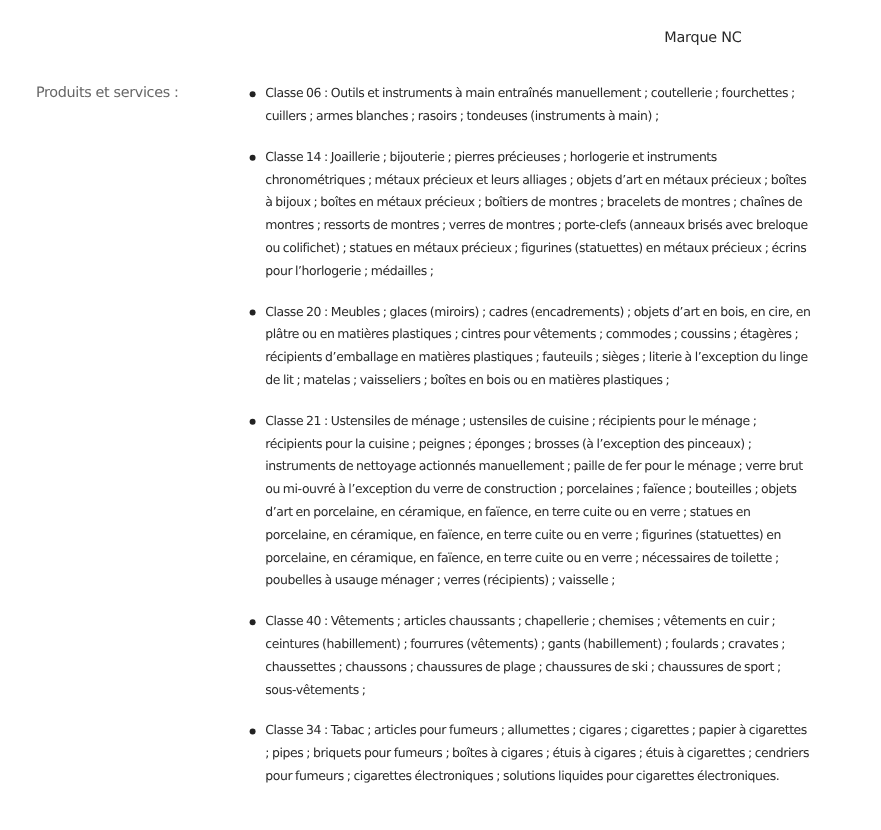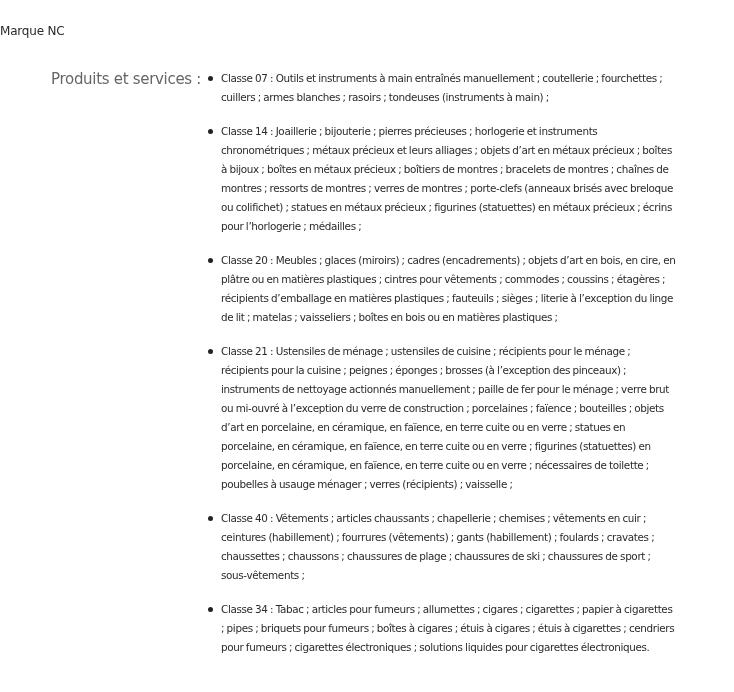"Marque NC" .title { text-align: left -> right }
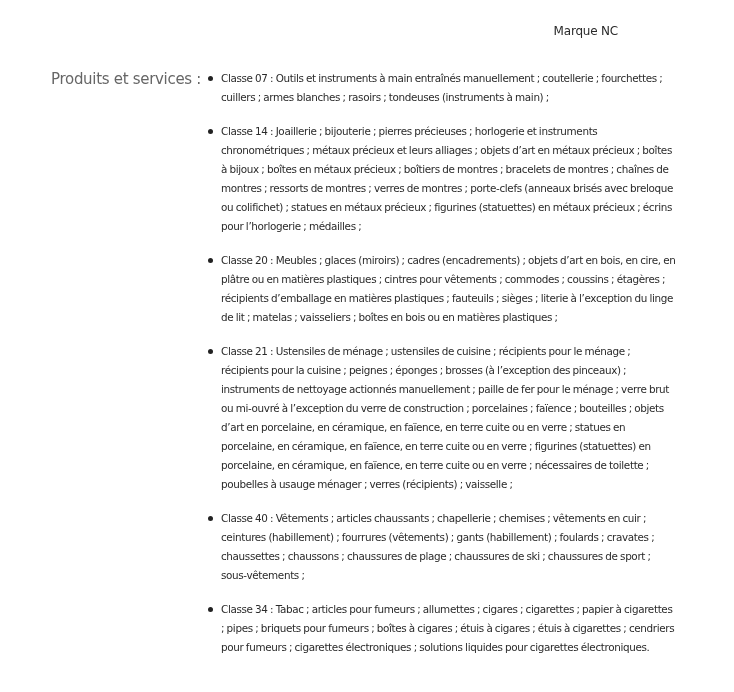"Produits et services :" .label { font-size: 15px -> 12px; margin-left: 21px -> none }
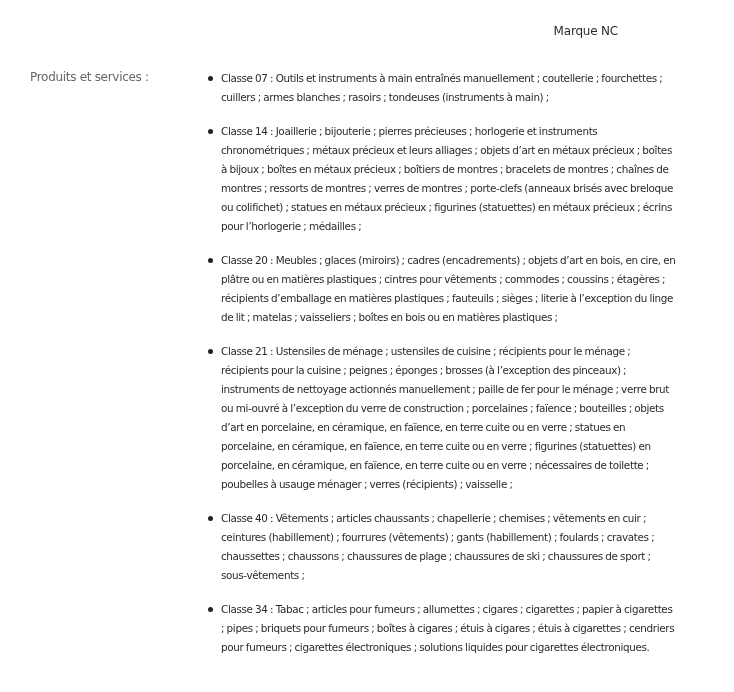"Classe 07 : Outils et" span { text: 07 -> 06 }
